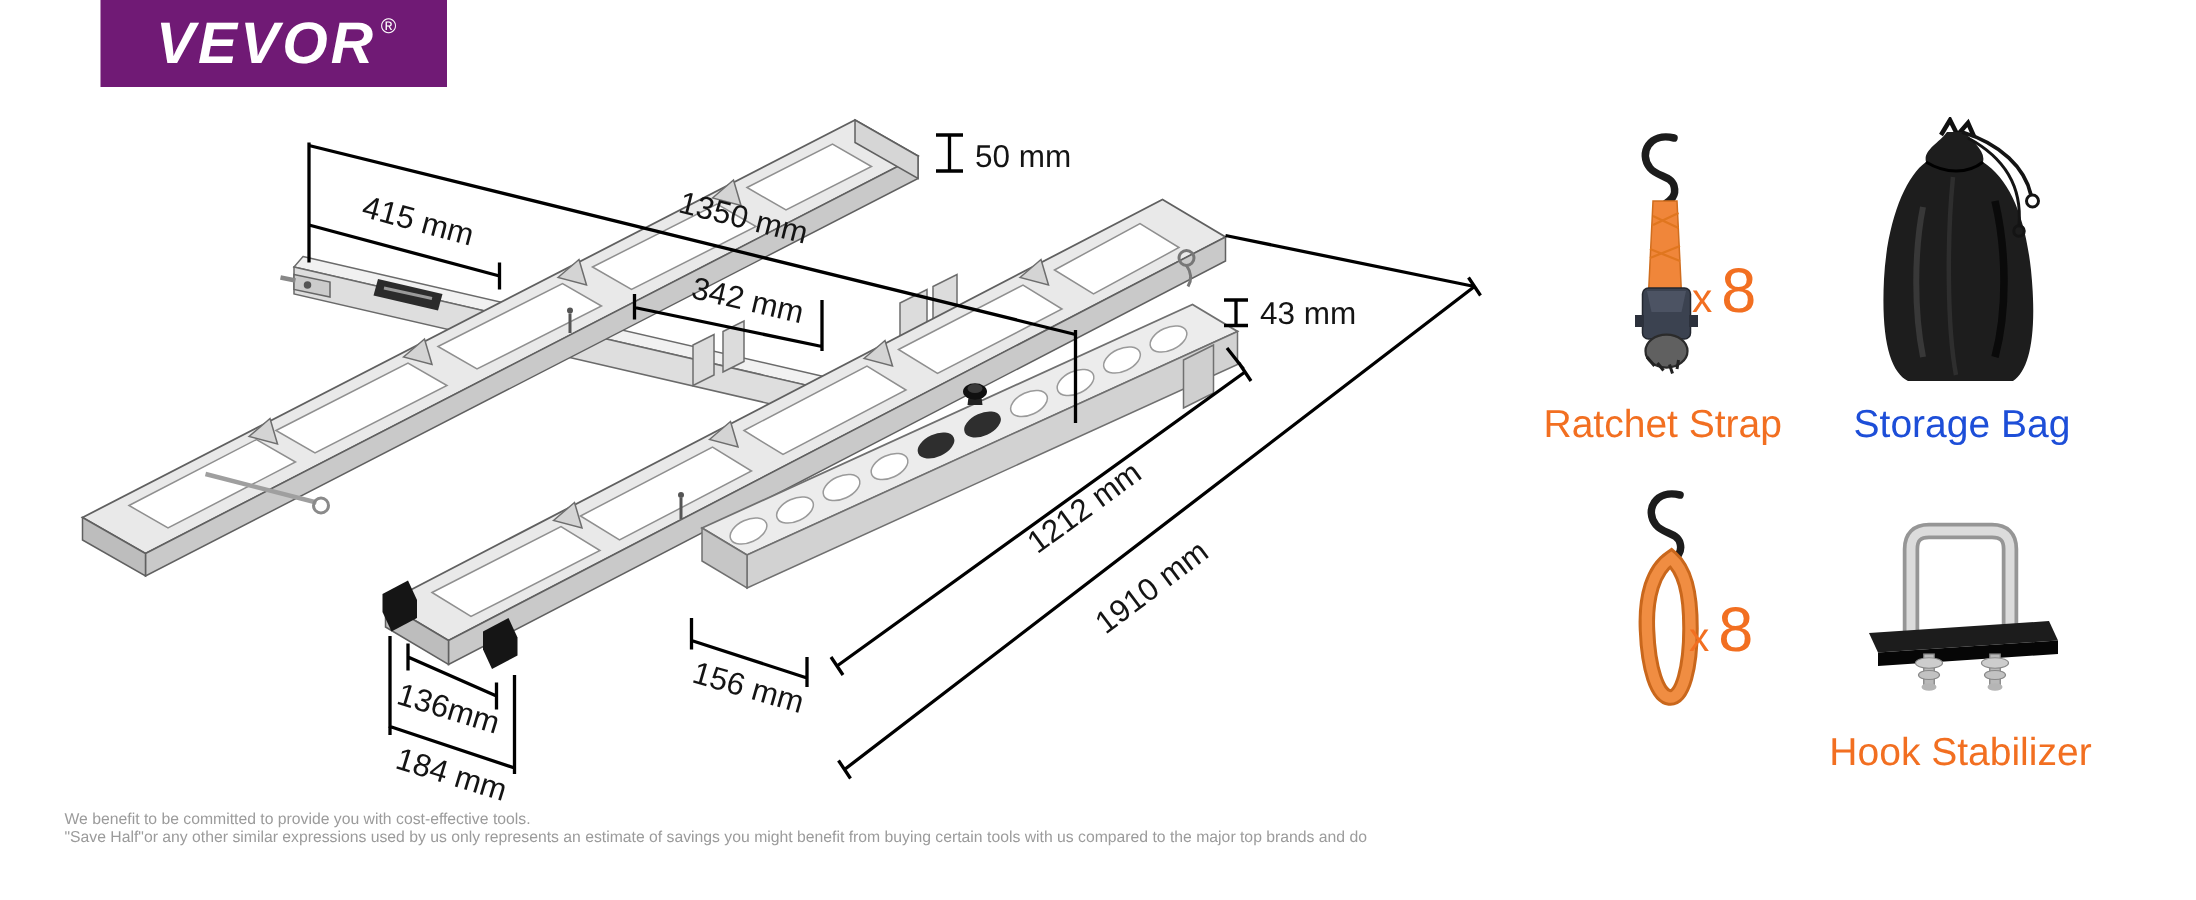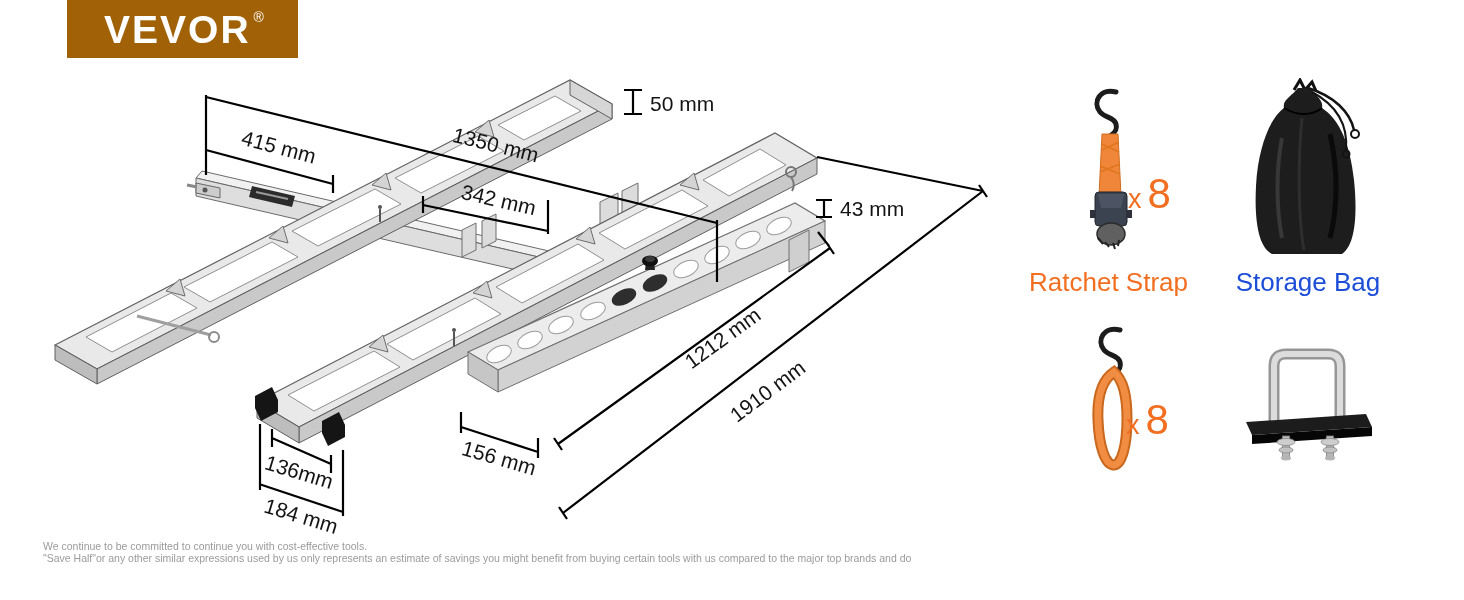"VEVOR" div.logo { background-color: #a16207 -> #701a75; font-style: none -> italic }
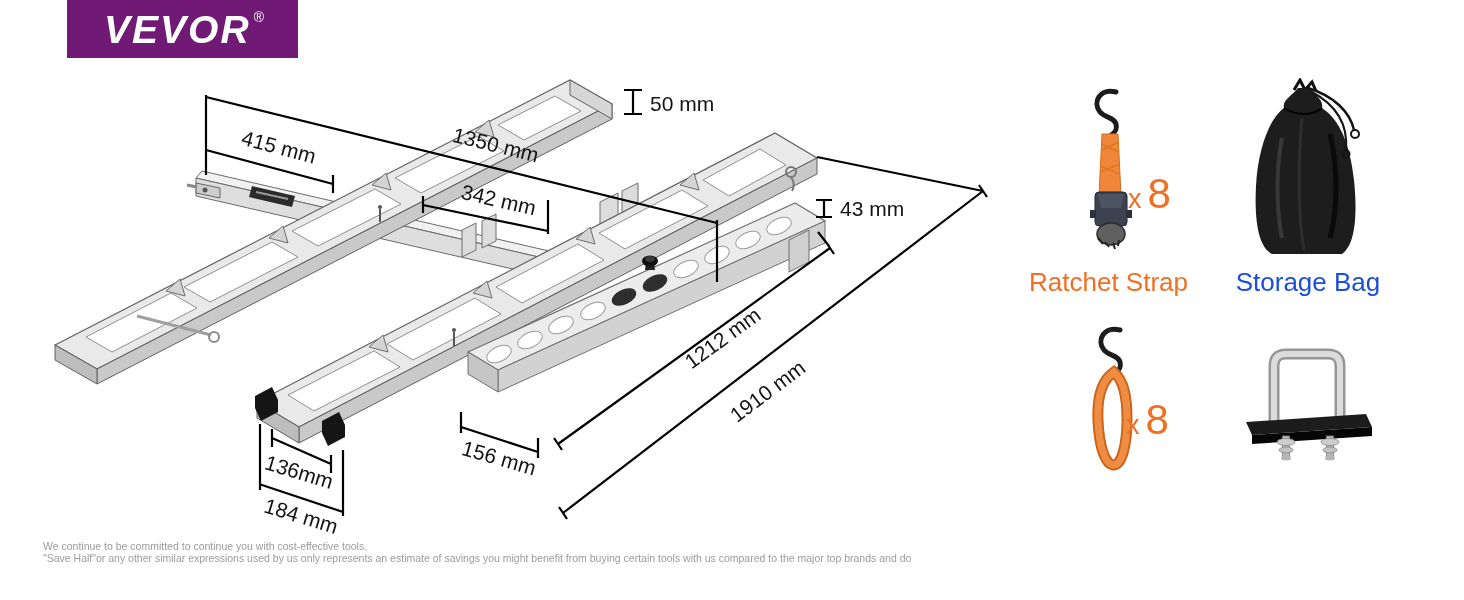"Hook Stabilizer" div.acc-label { html: none -> <div>Hook Stabilizer</div> }
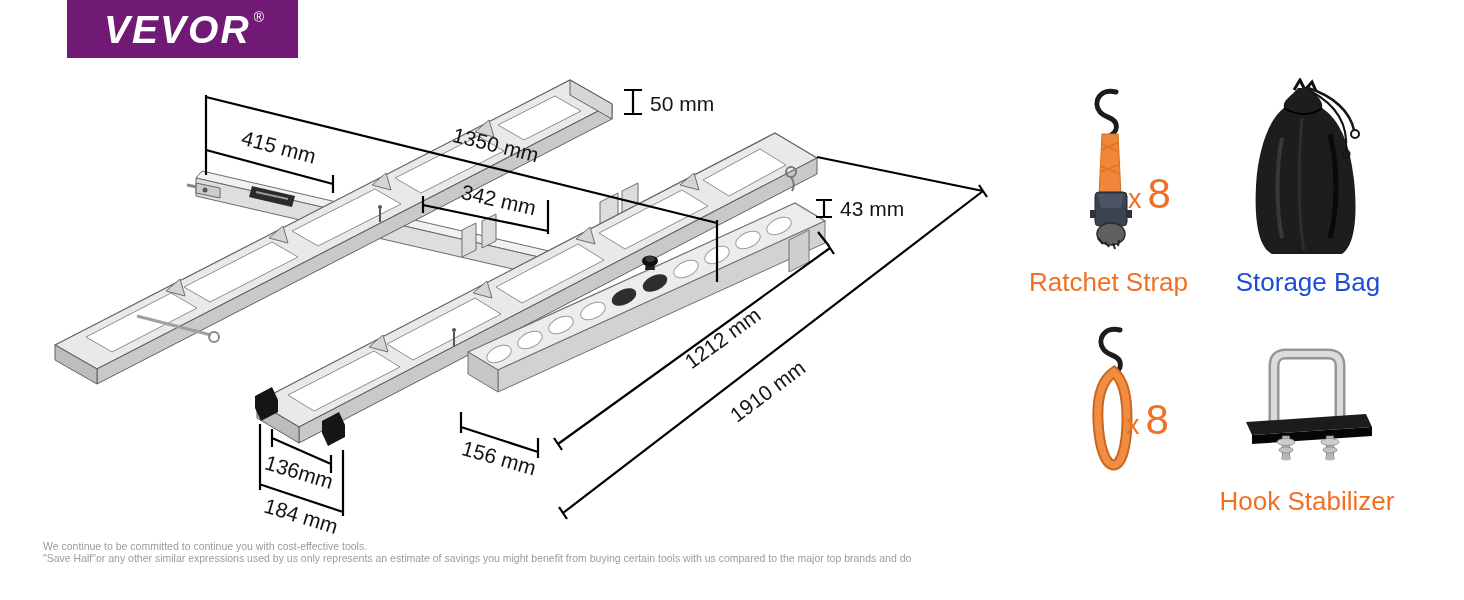"We continue to be committed" div { text: continue to be committed to continue -> benefit to be committed to provide }
